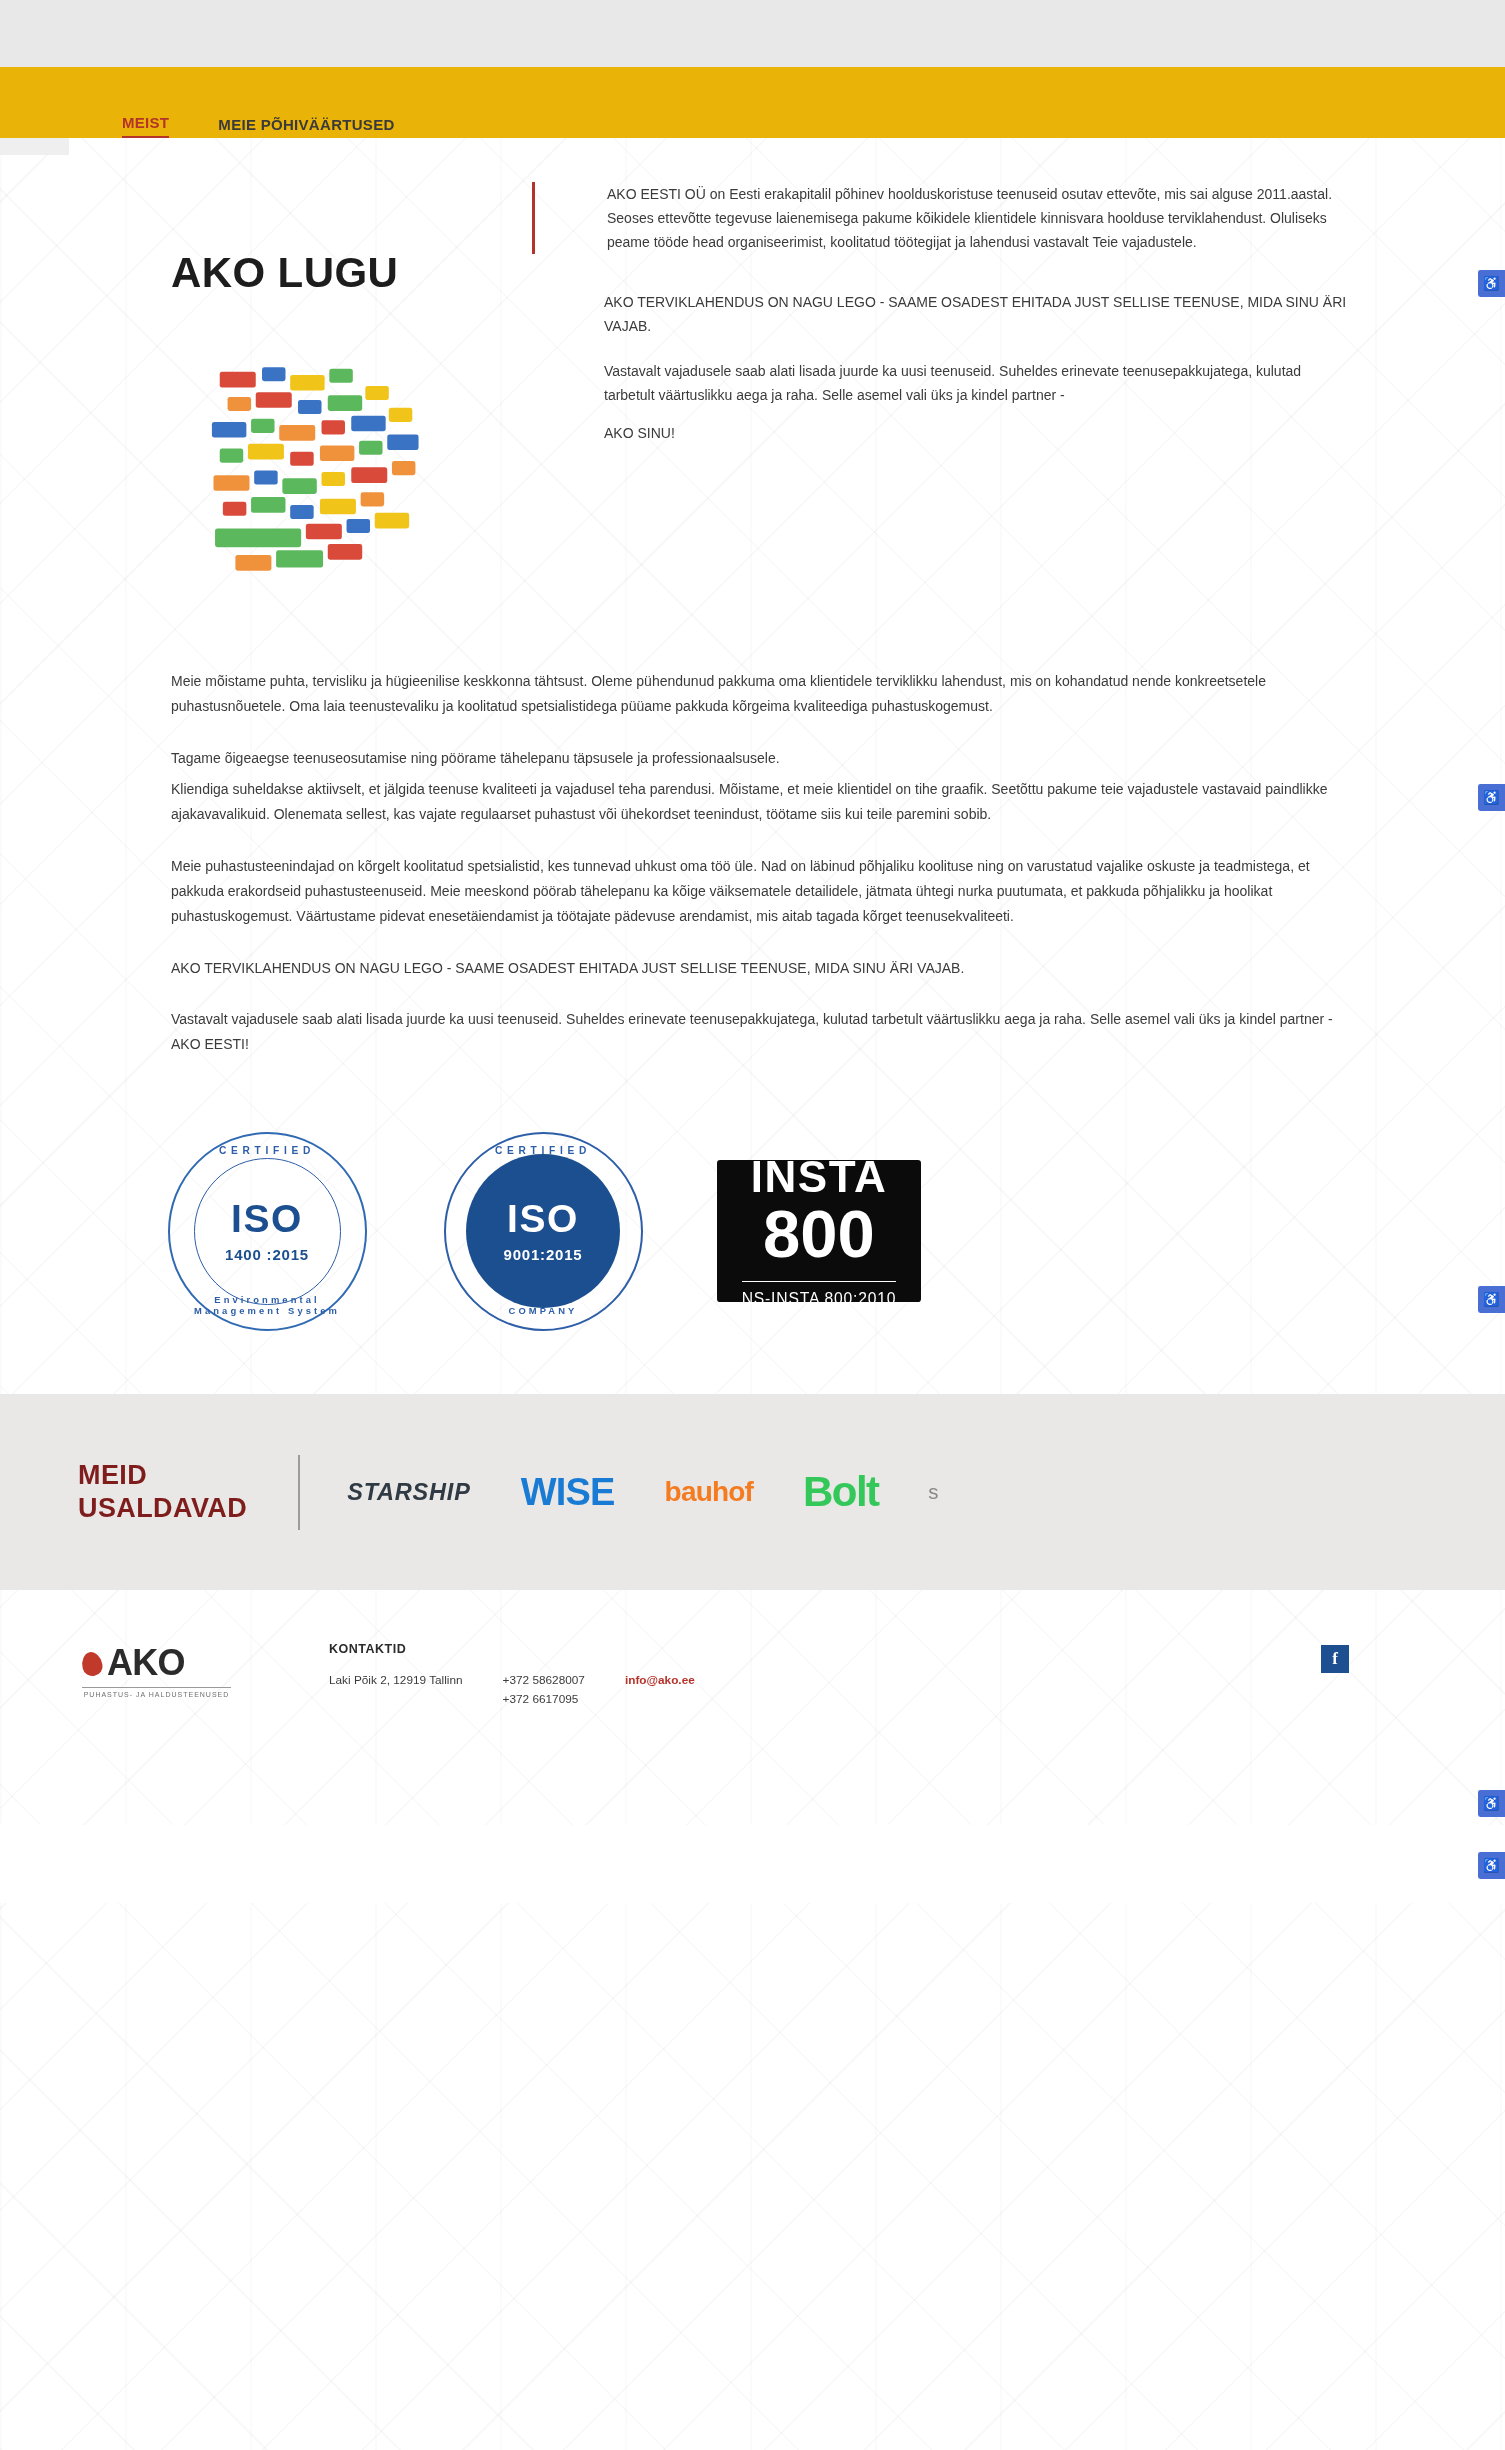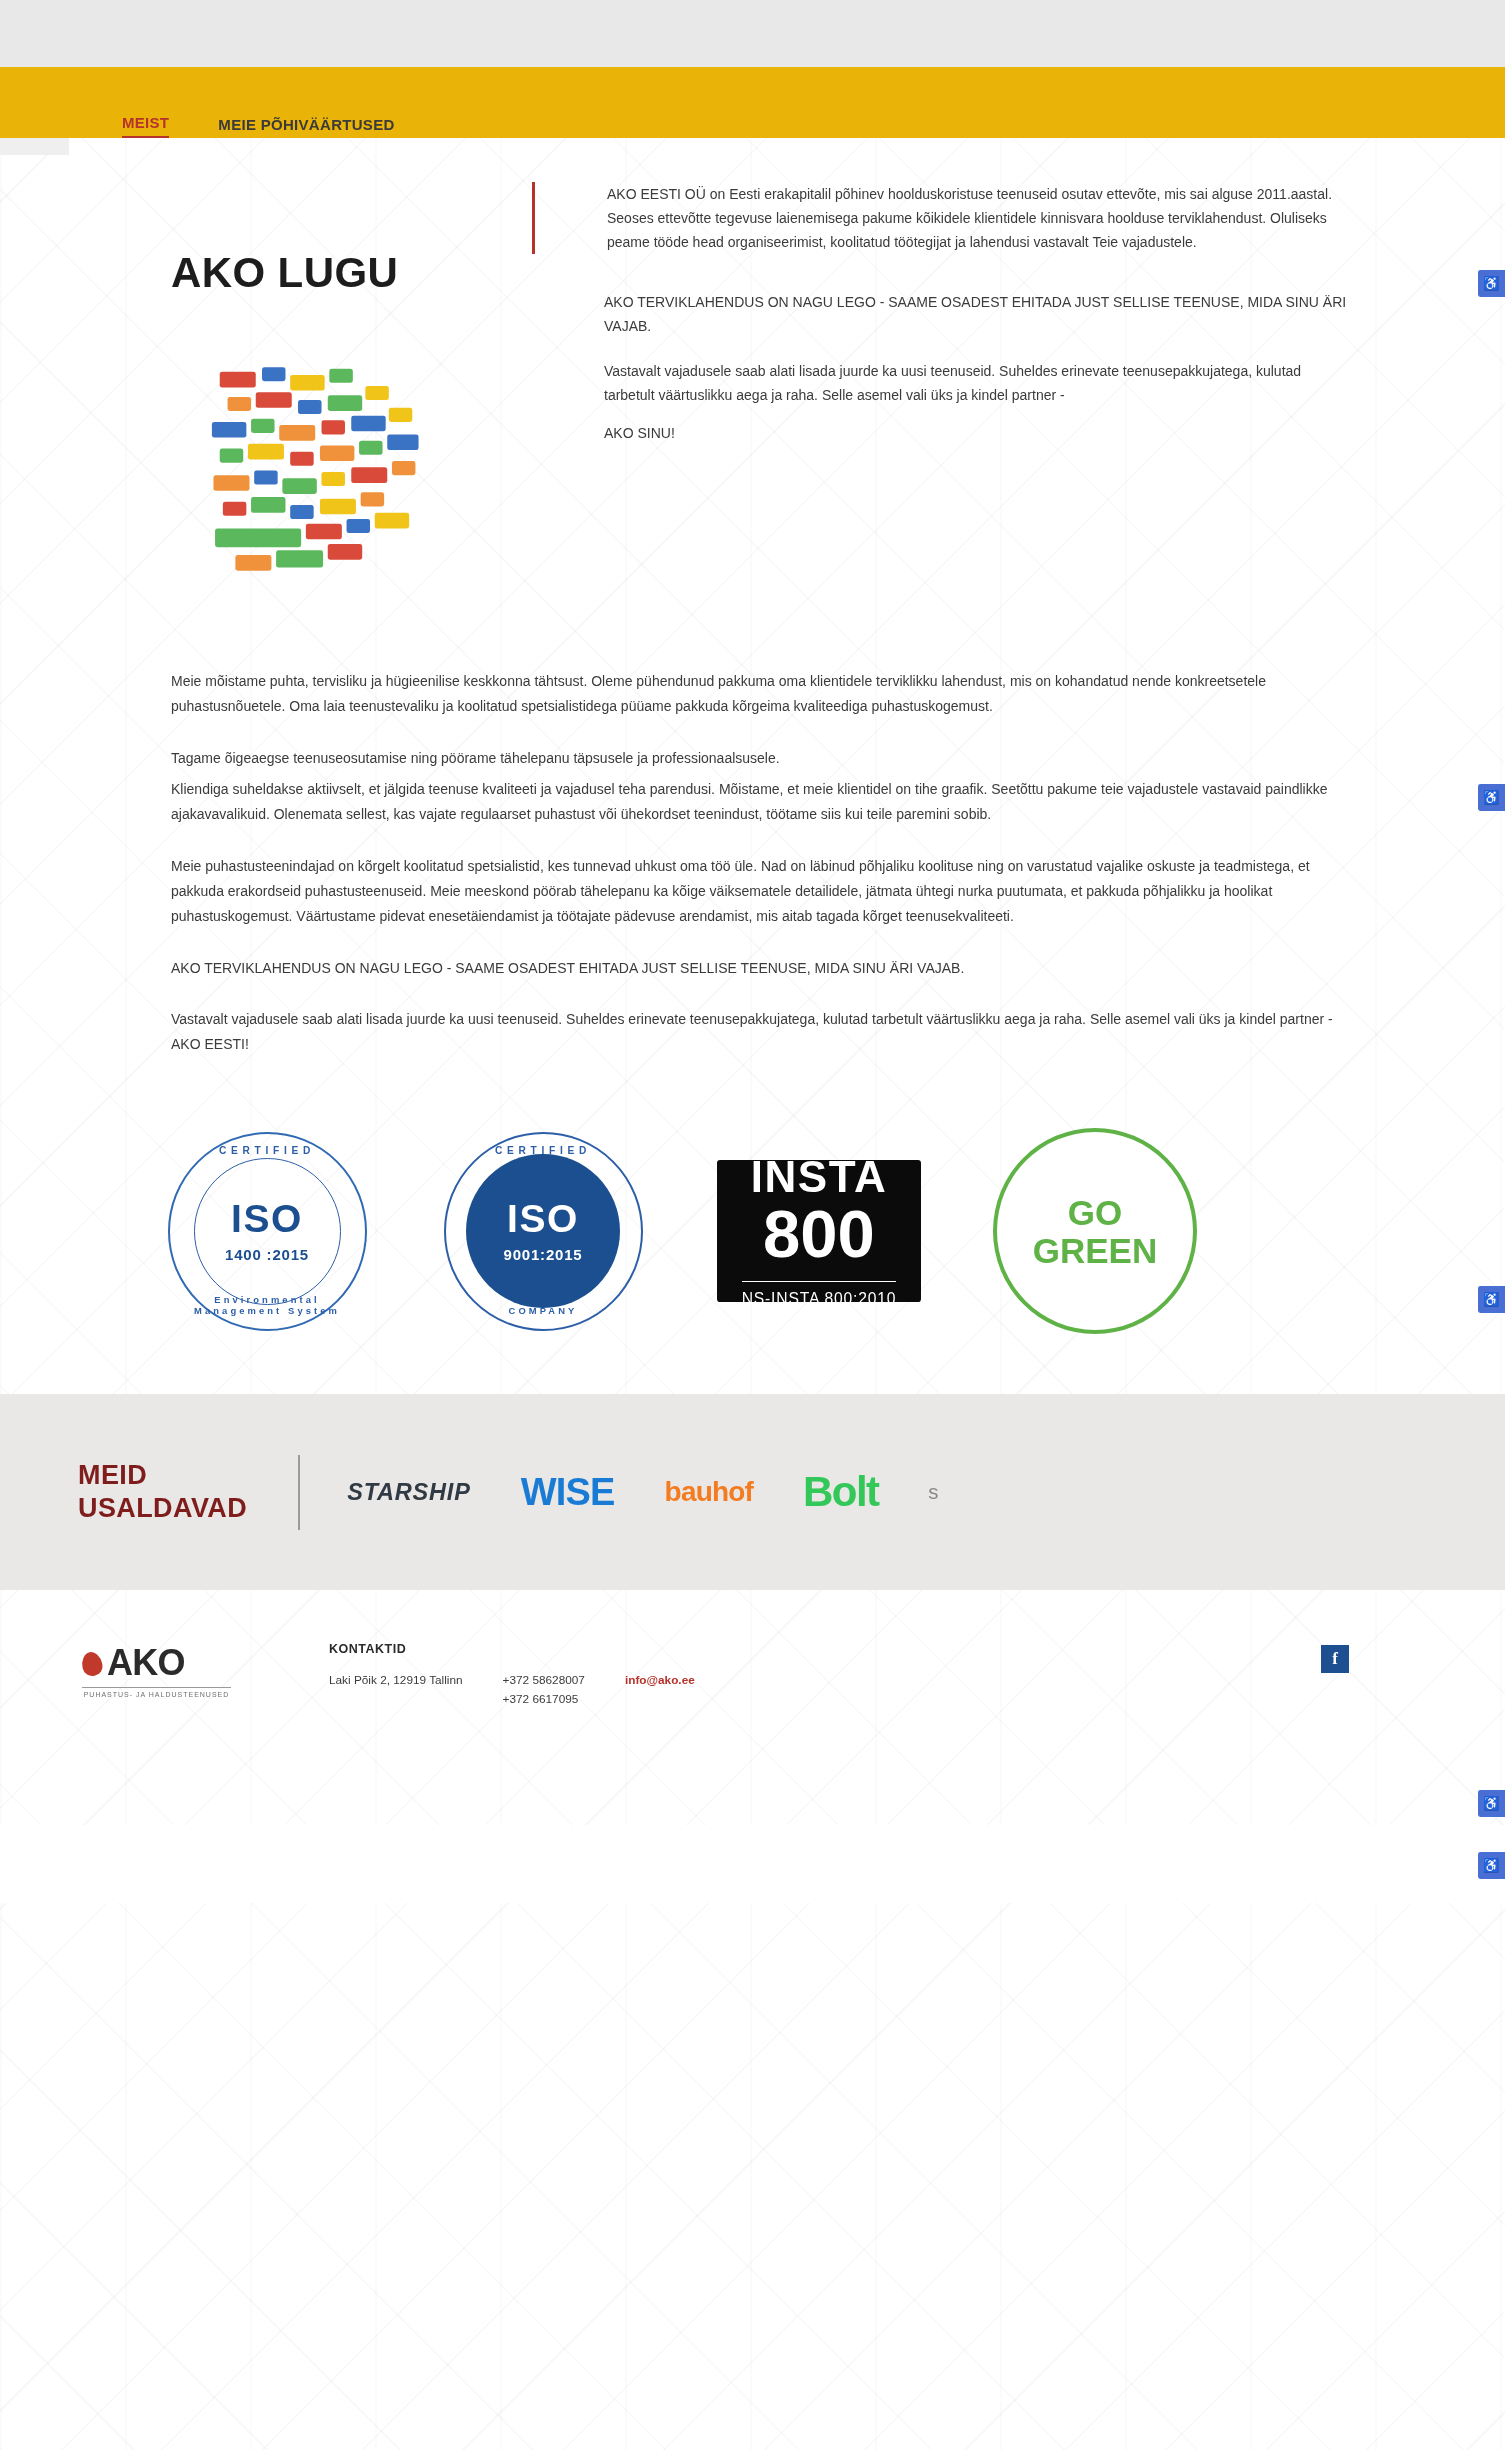"GO" div.cert { html: <div> <div> <div>GO</div> <div>GREEN</div> </div> </div> -> none }
